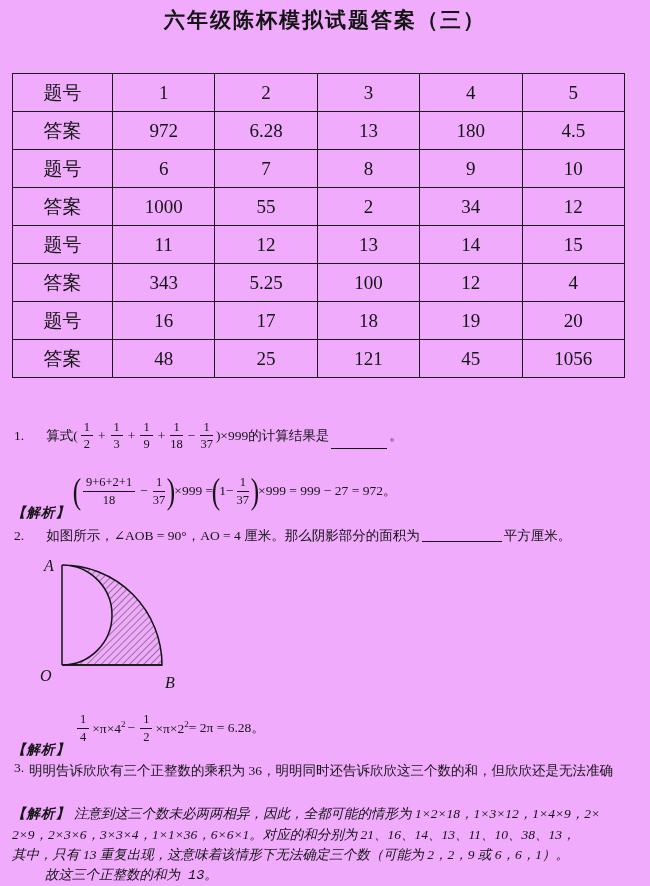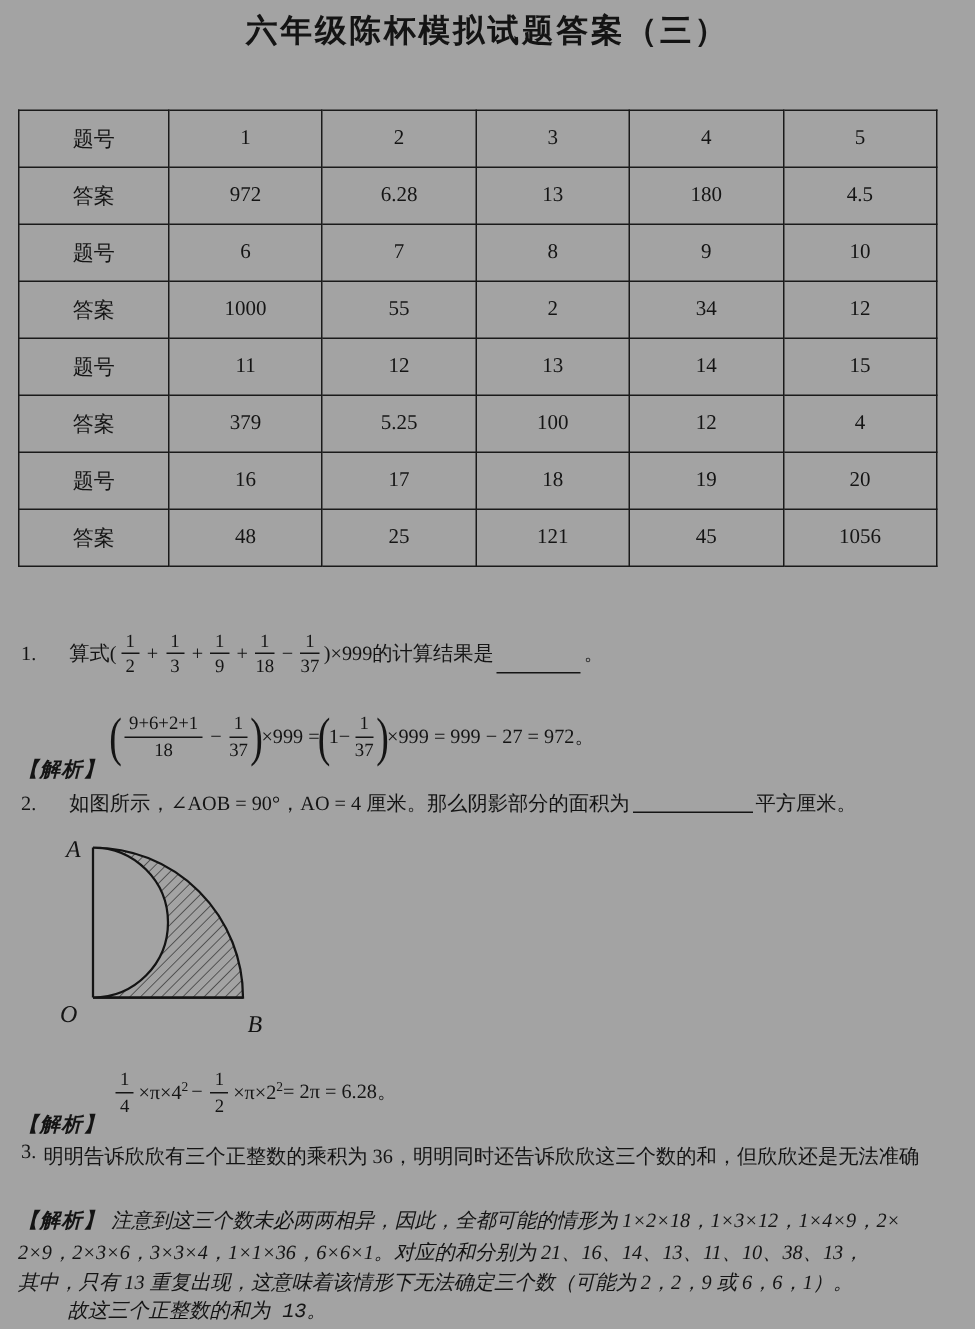"六年级陈杯模拟试题答案（三）" .page { background: #a3a3a3 -> #f0abfc }
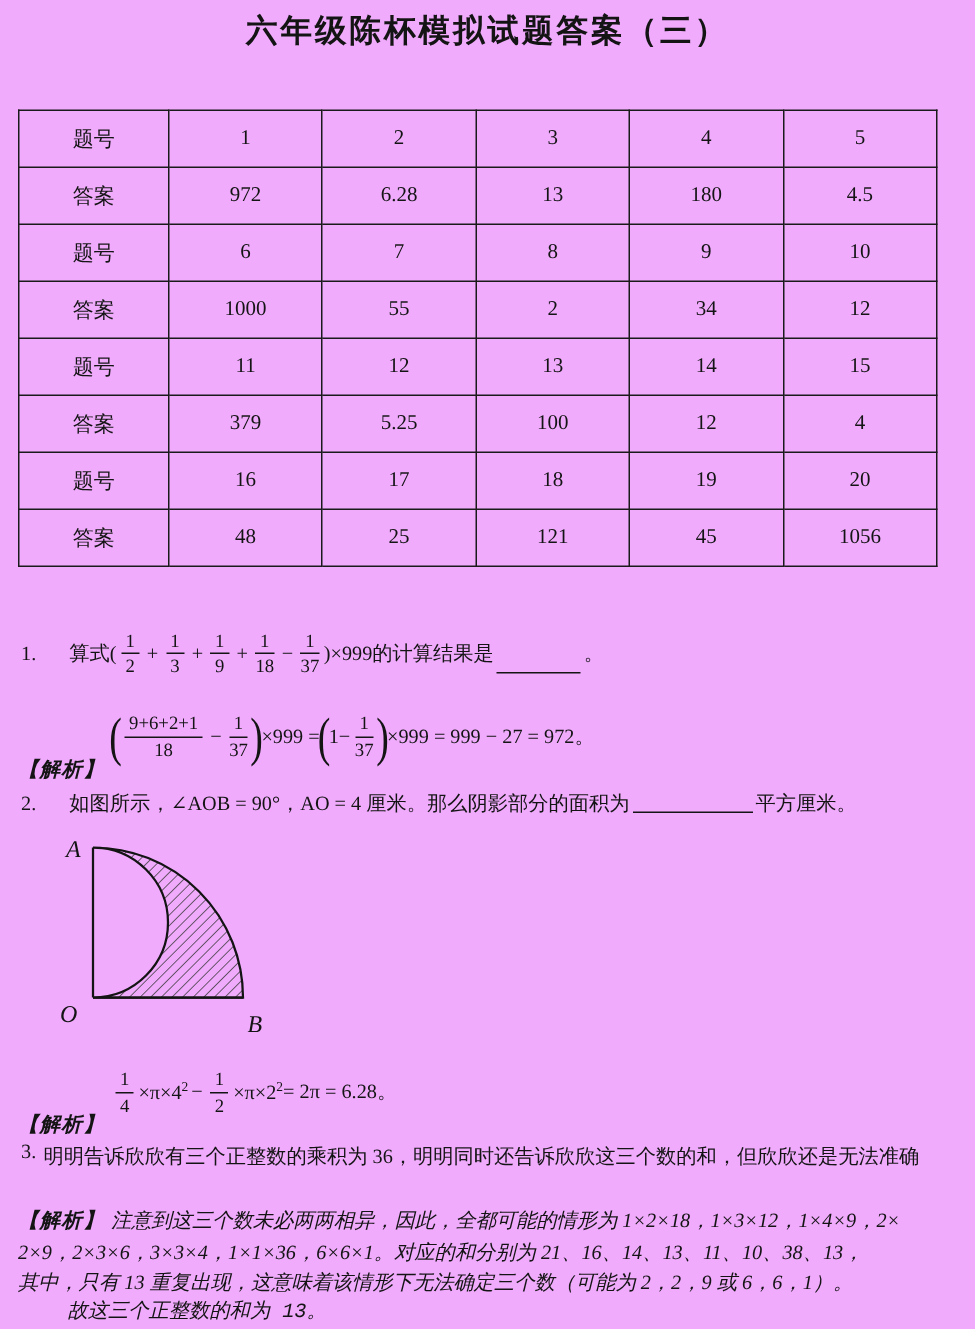"题号" table.answers { font-size: 14px -> 19px }
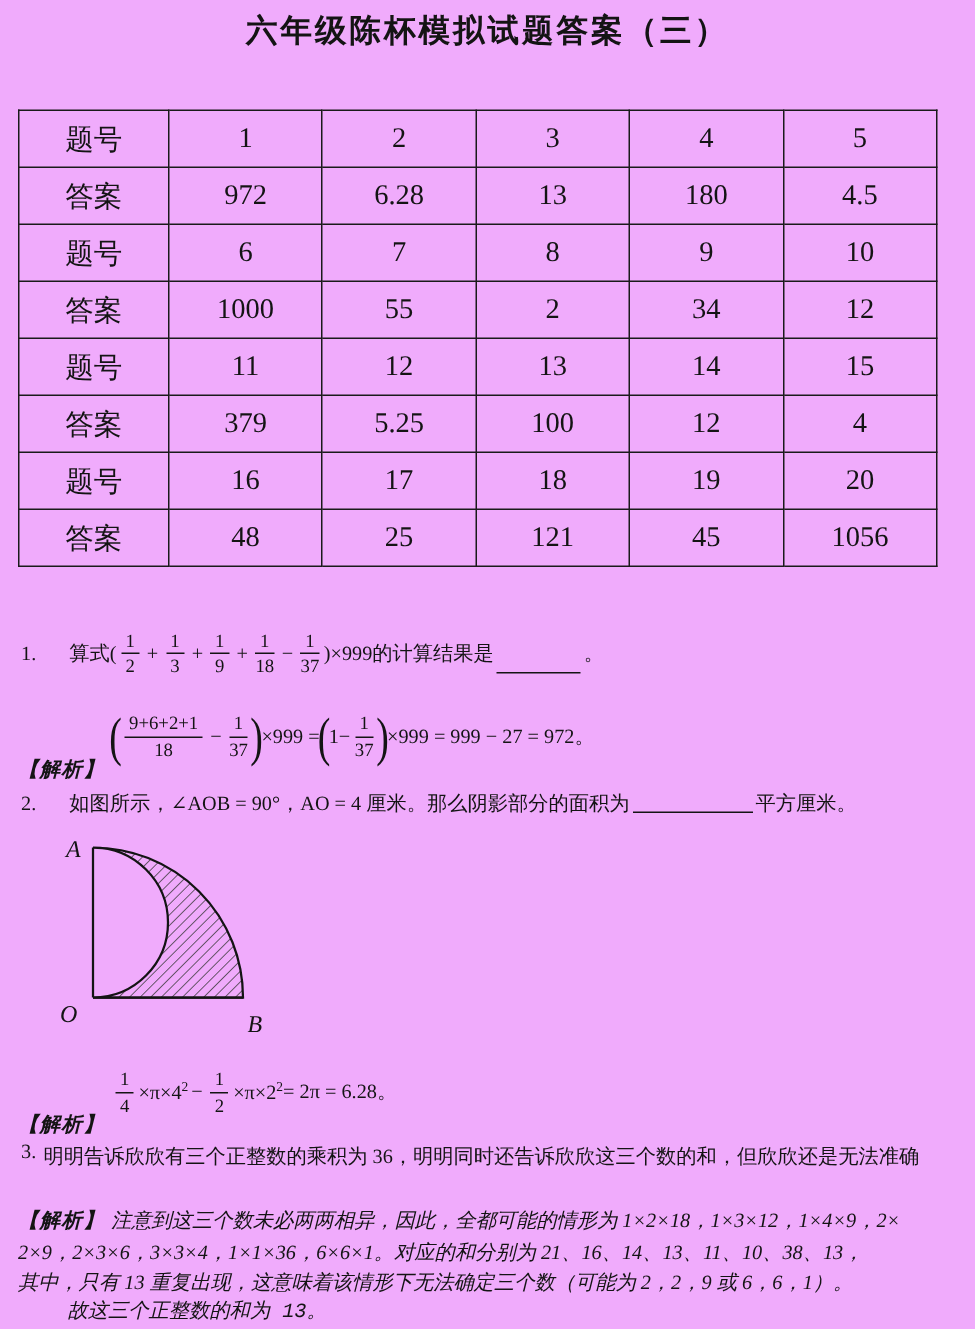"379" td { text: 379 -> 343 }
